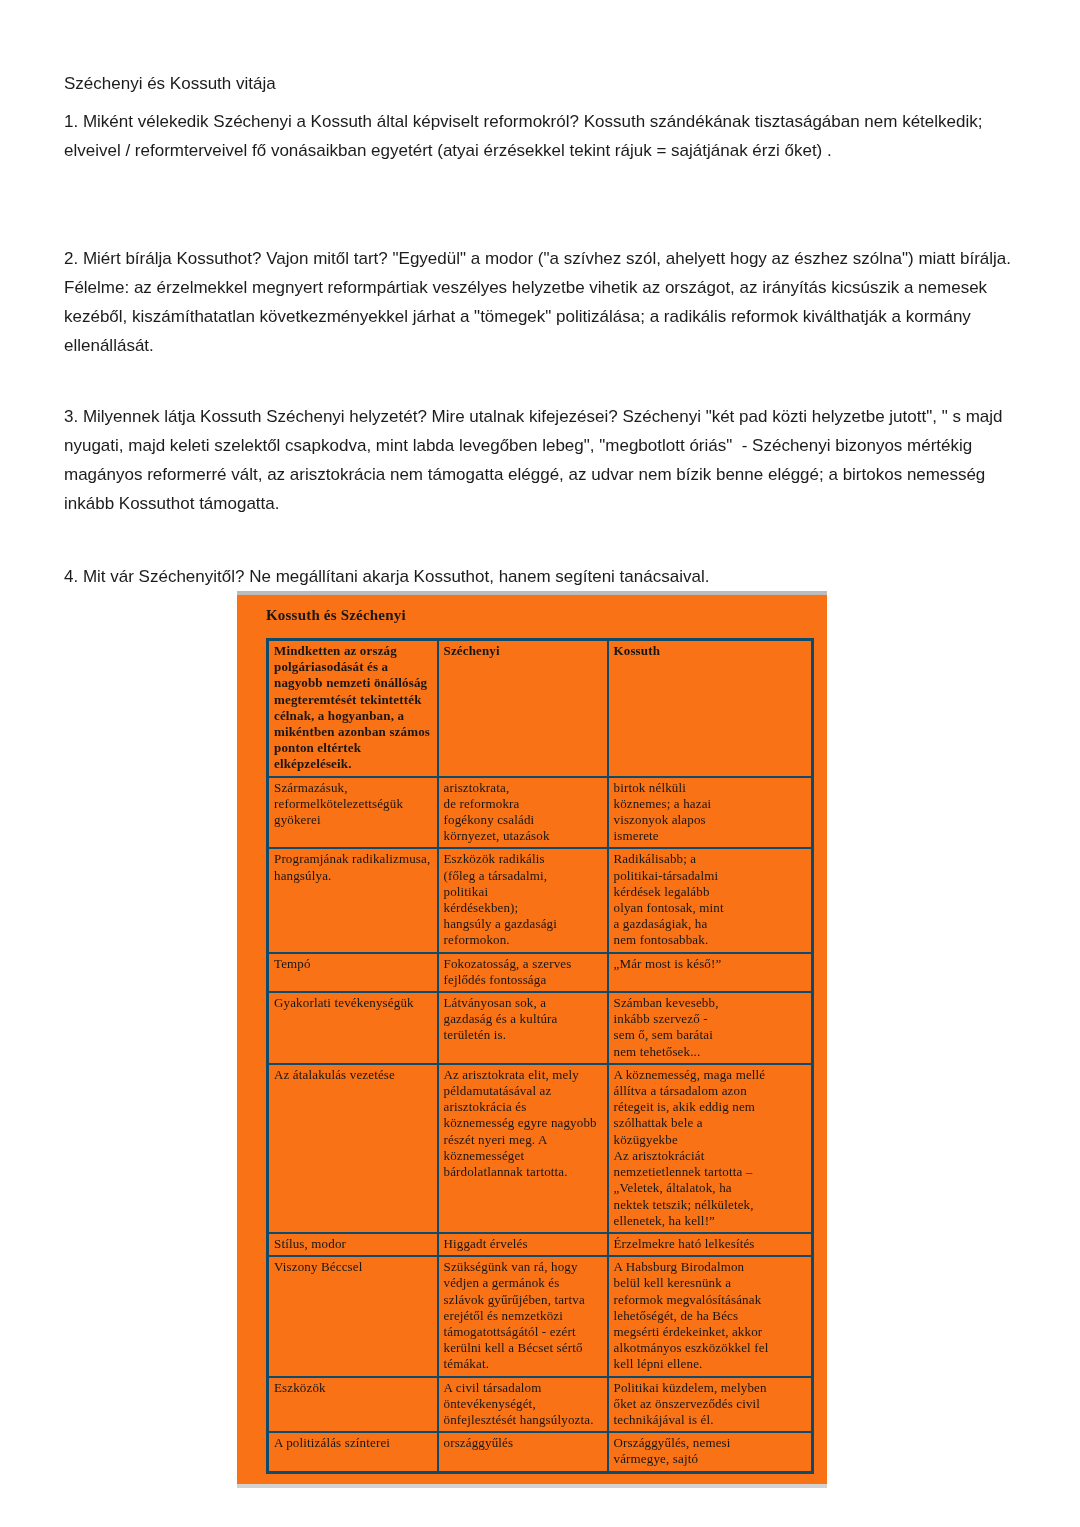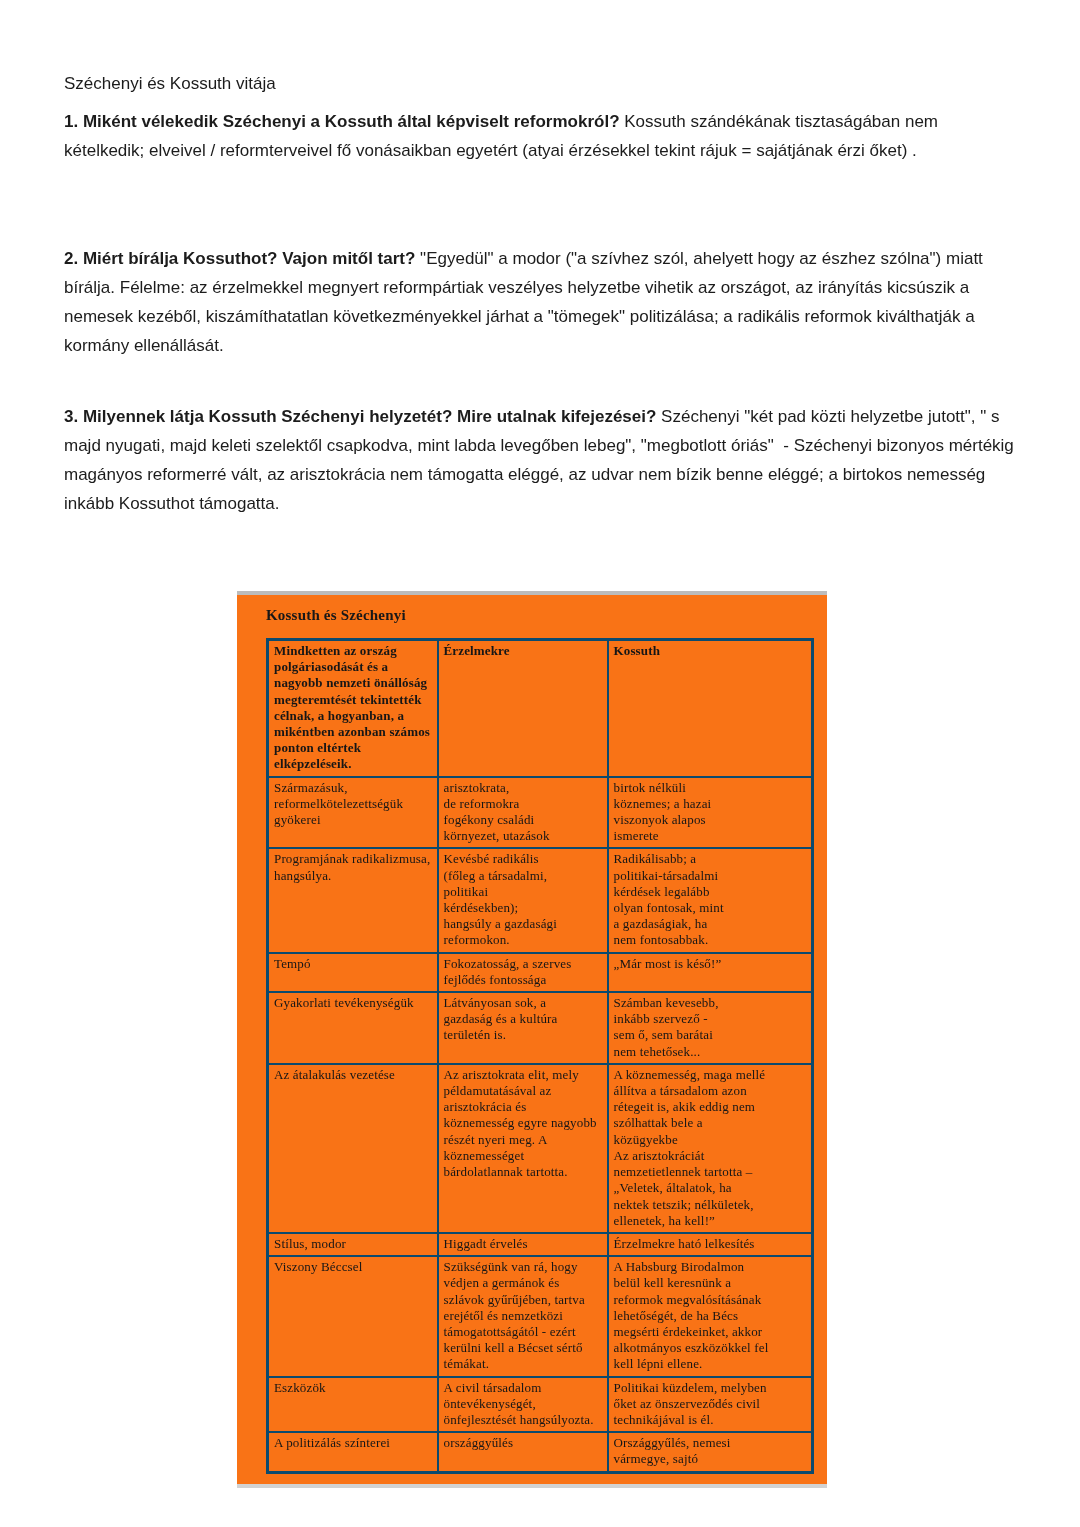"1. Miként vélekedik Széchenyi a" .para .q { font-weight: bold -> normal }
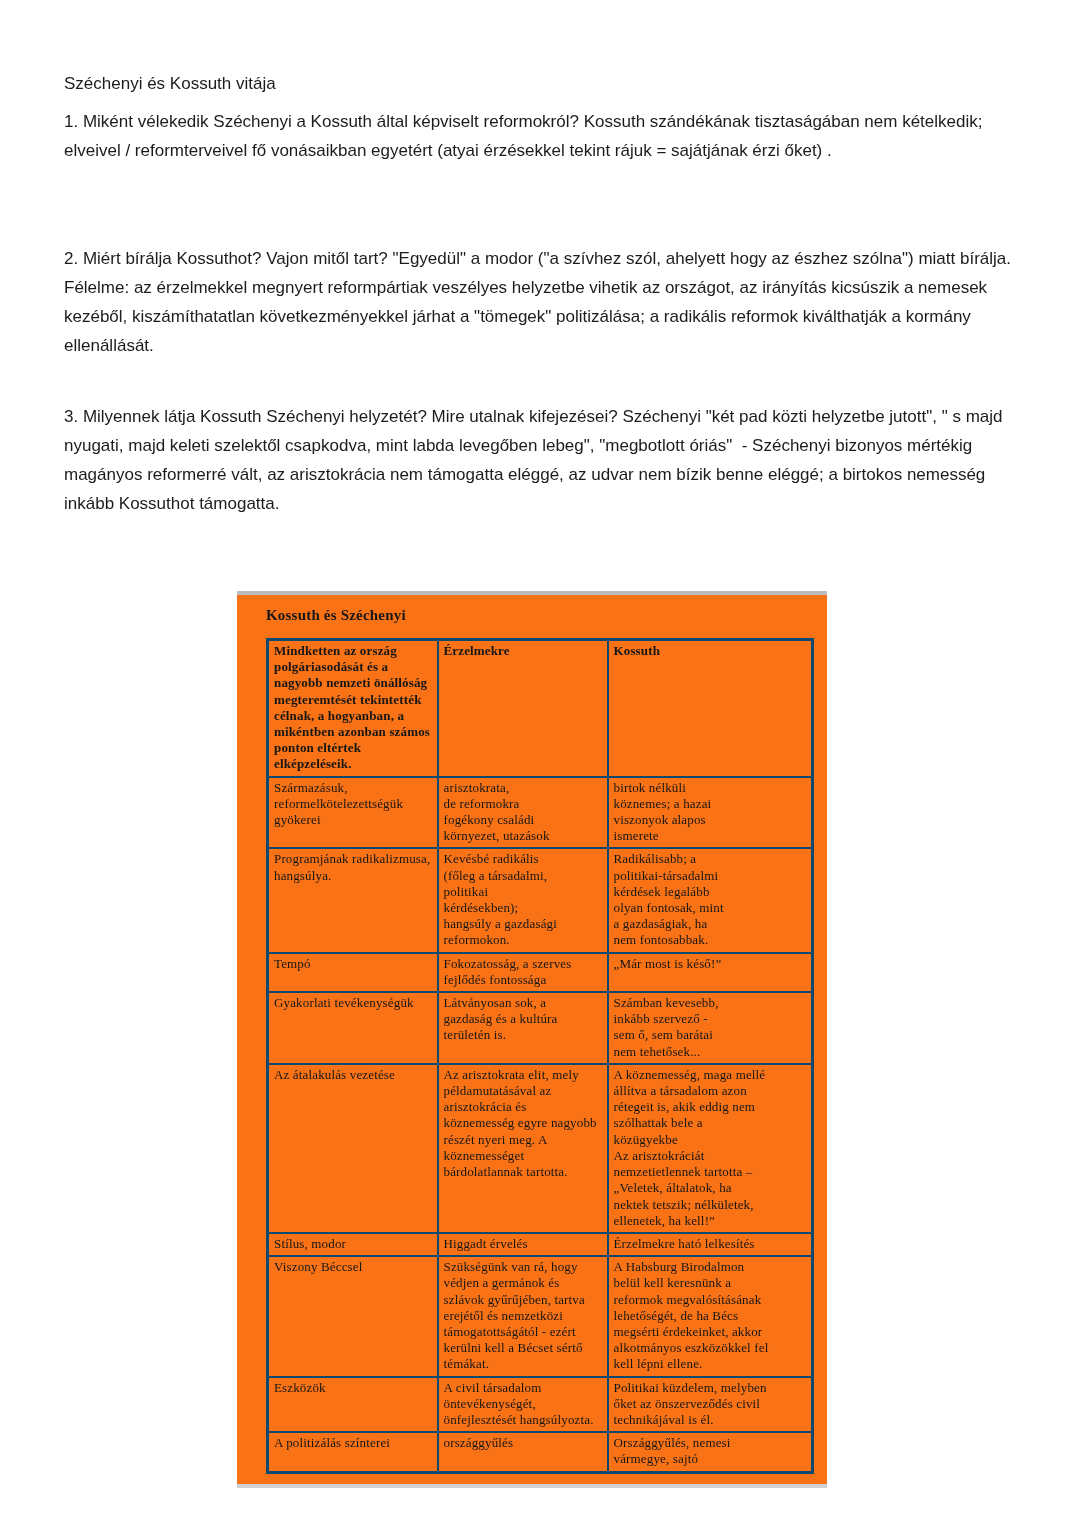"4. Mit vár Széchenyitől? Ne" div.para { html: none -> <div> <span>4. Mit vár Széchenyitől?</span><span> Ne megállítani akarja Kossuthot, hanem segíteni tanácsaival.</span> </div> }
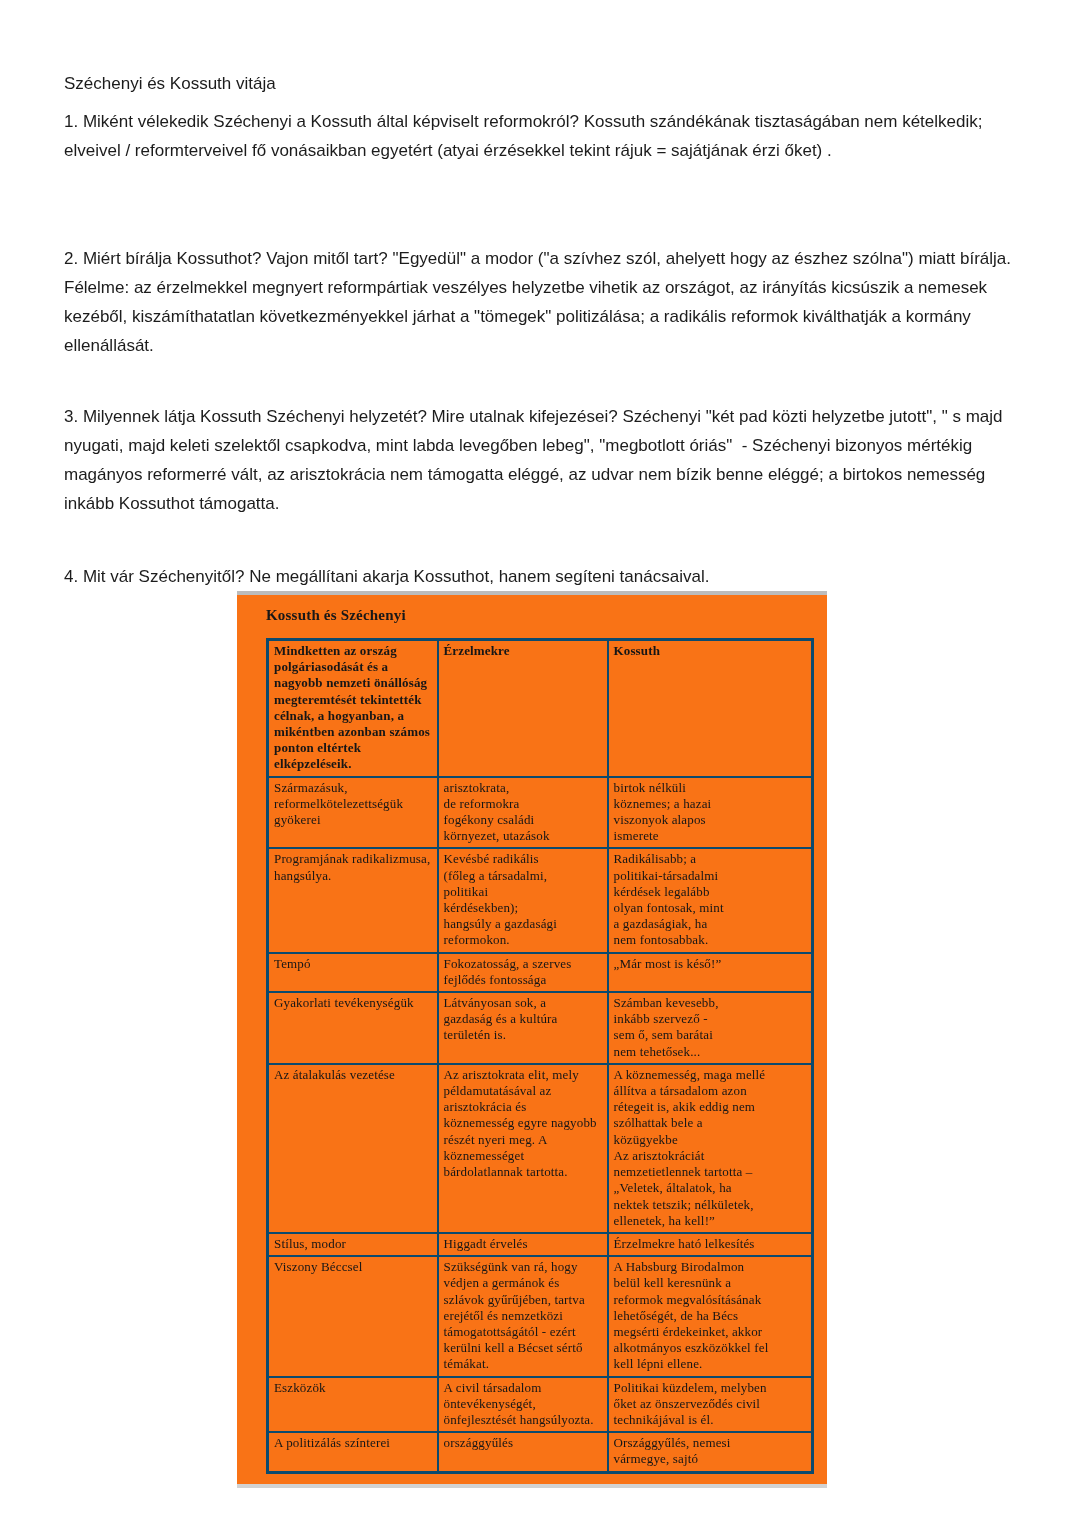"Érzelmekre" td.hdr { text: Érzelmekre -> Széchenyi }
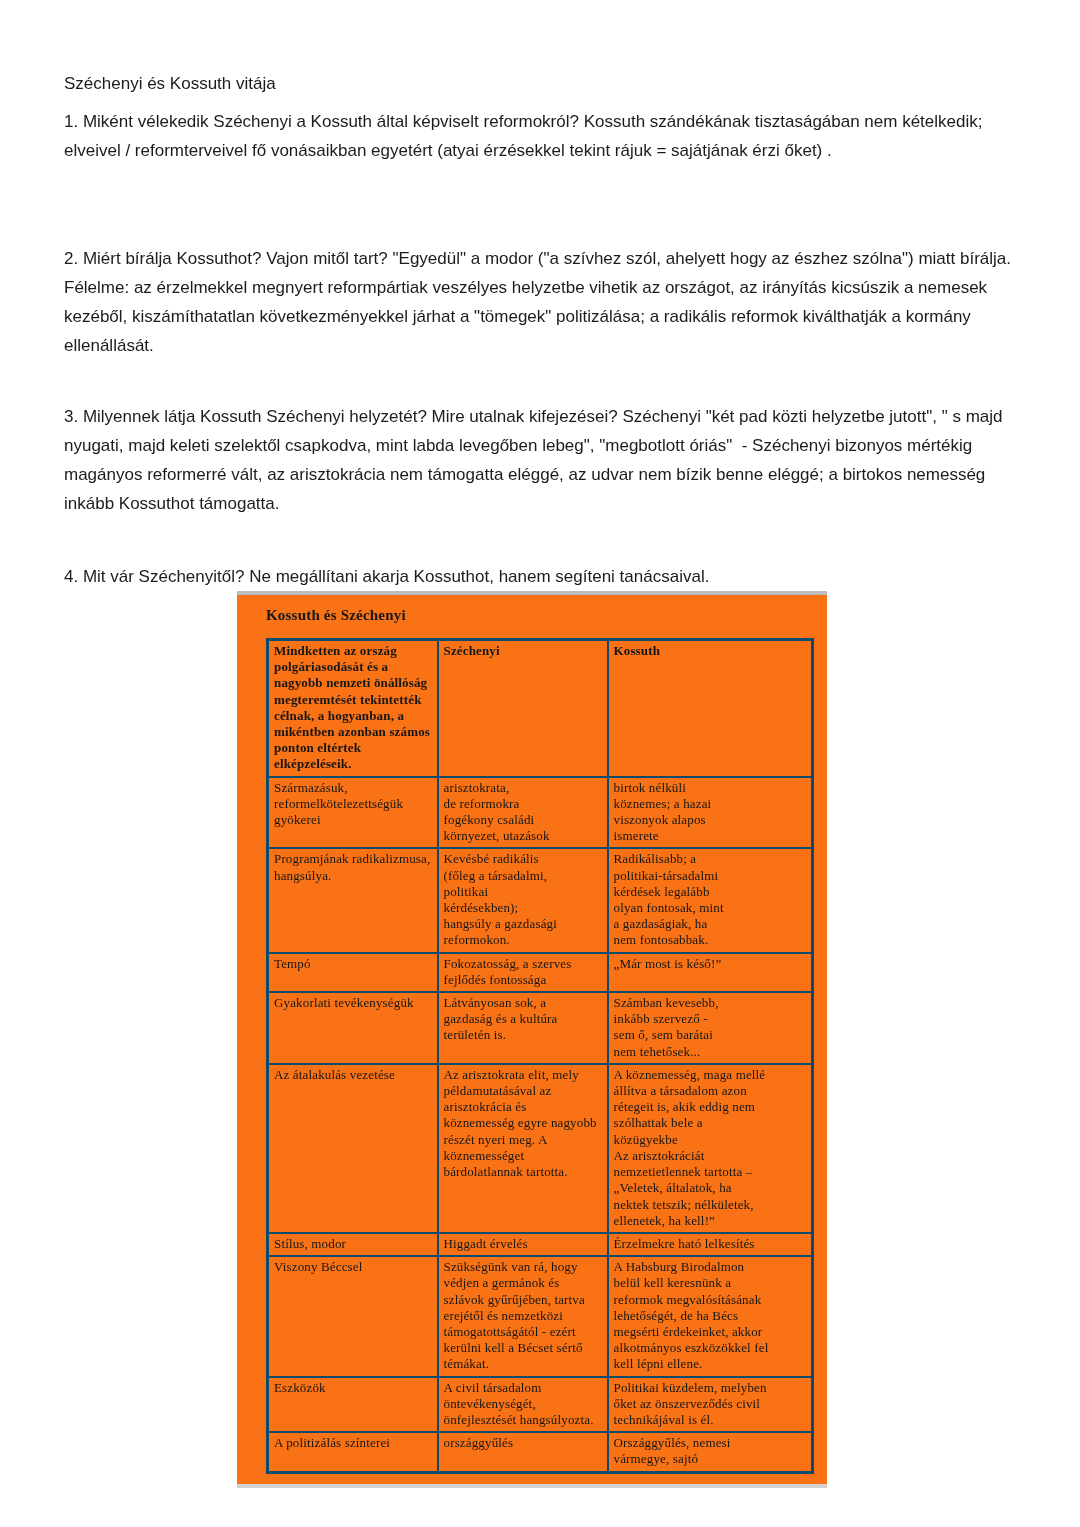"Kevésbé radikális" td { text: Kevésbé -> Eszközök }
